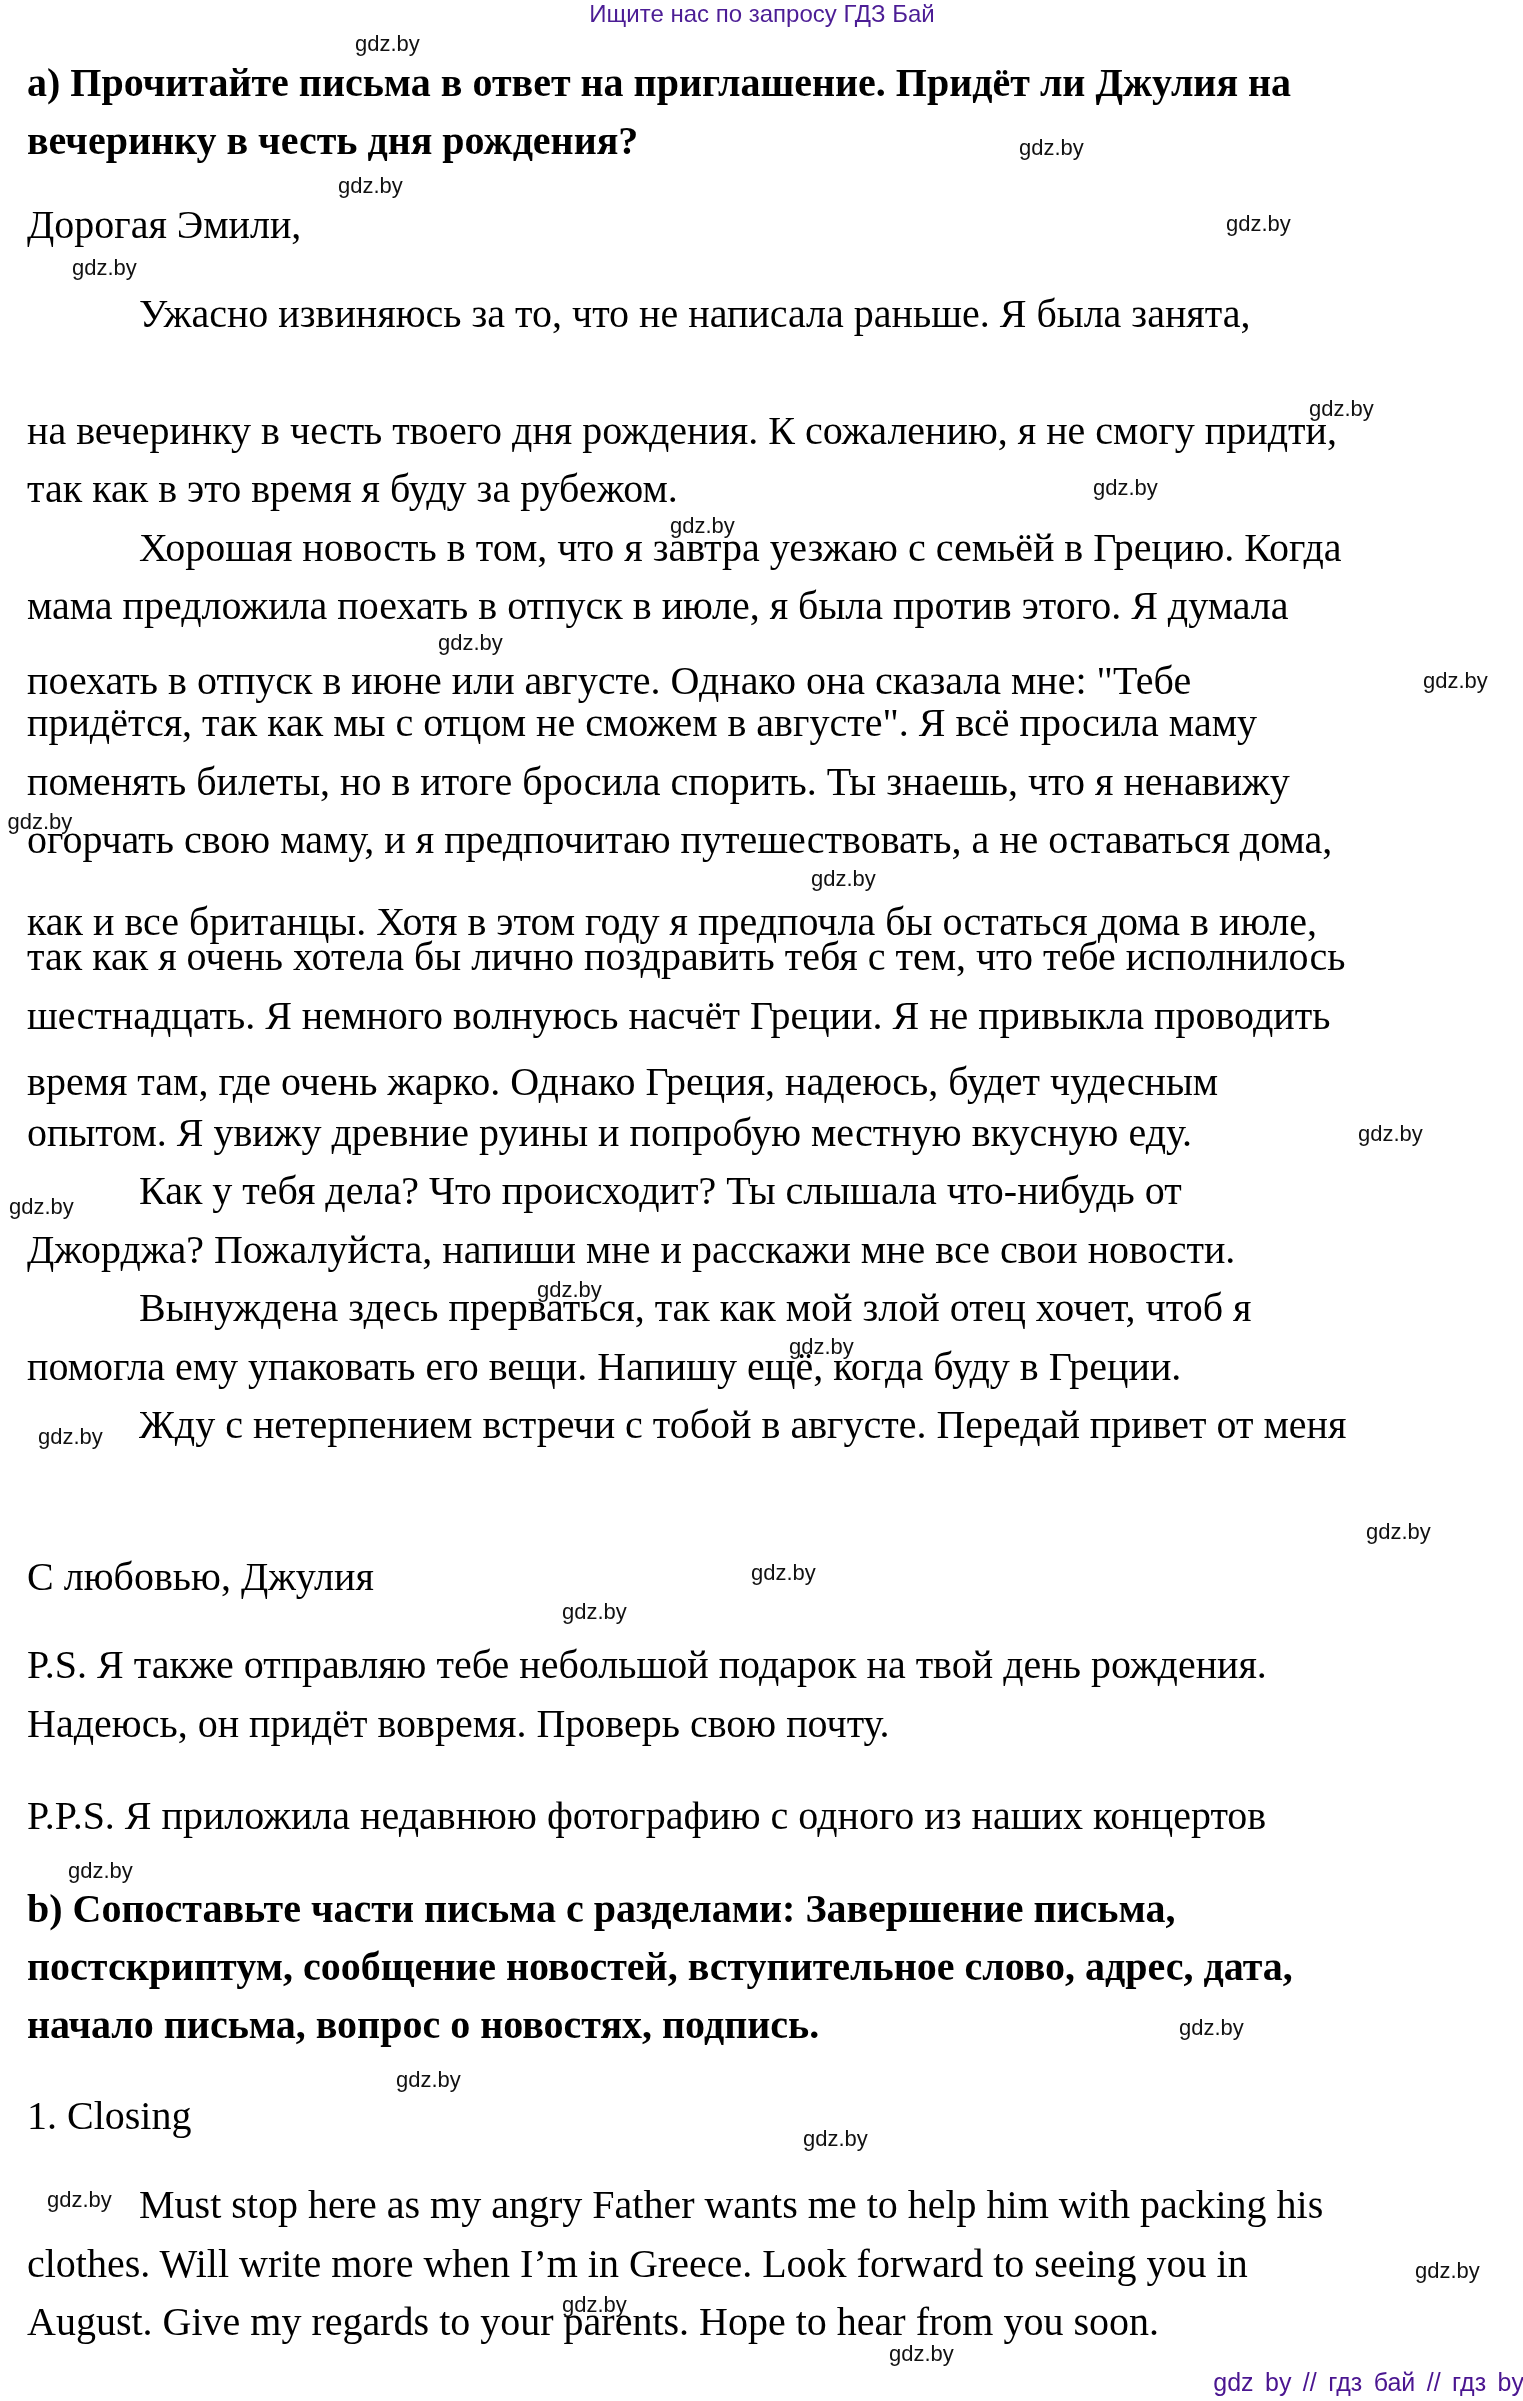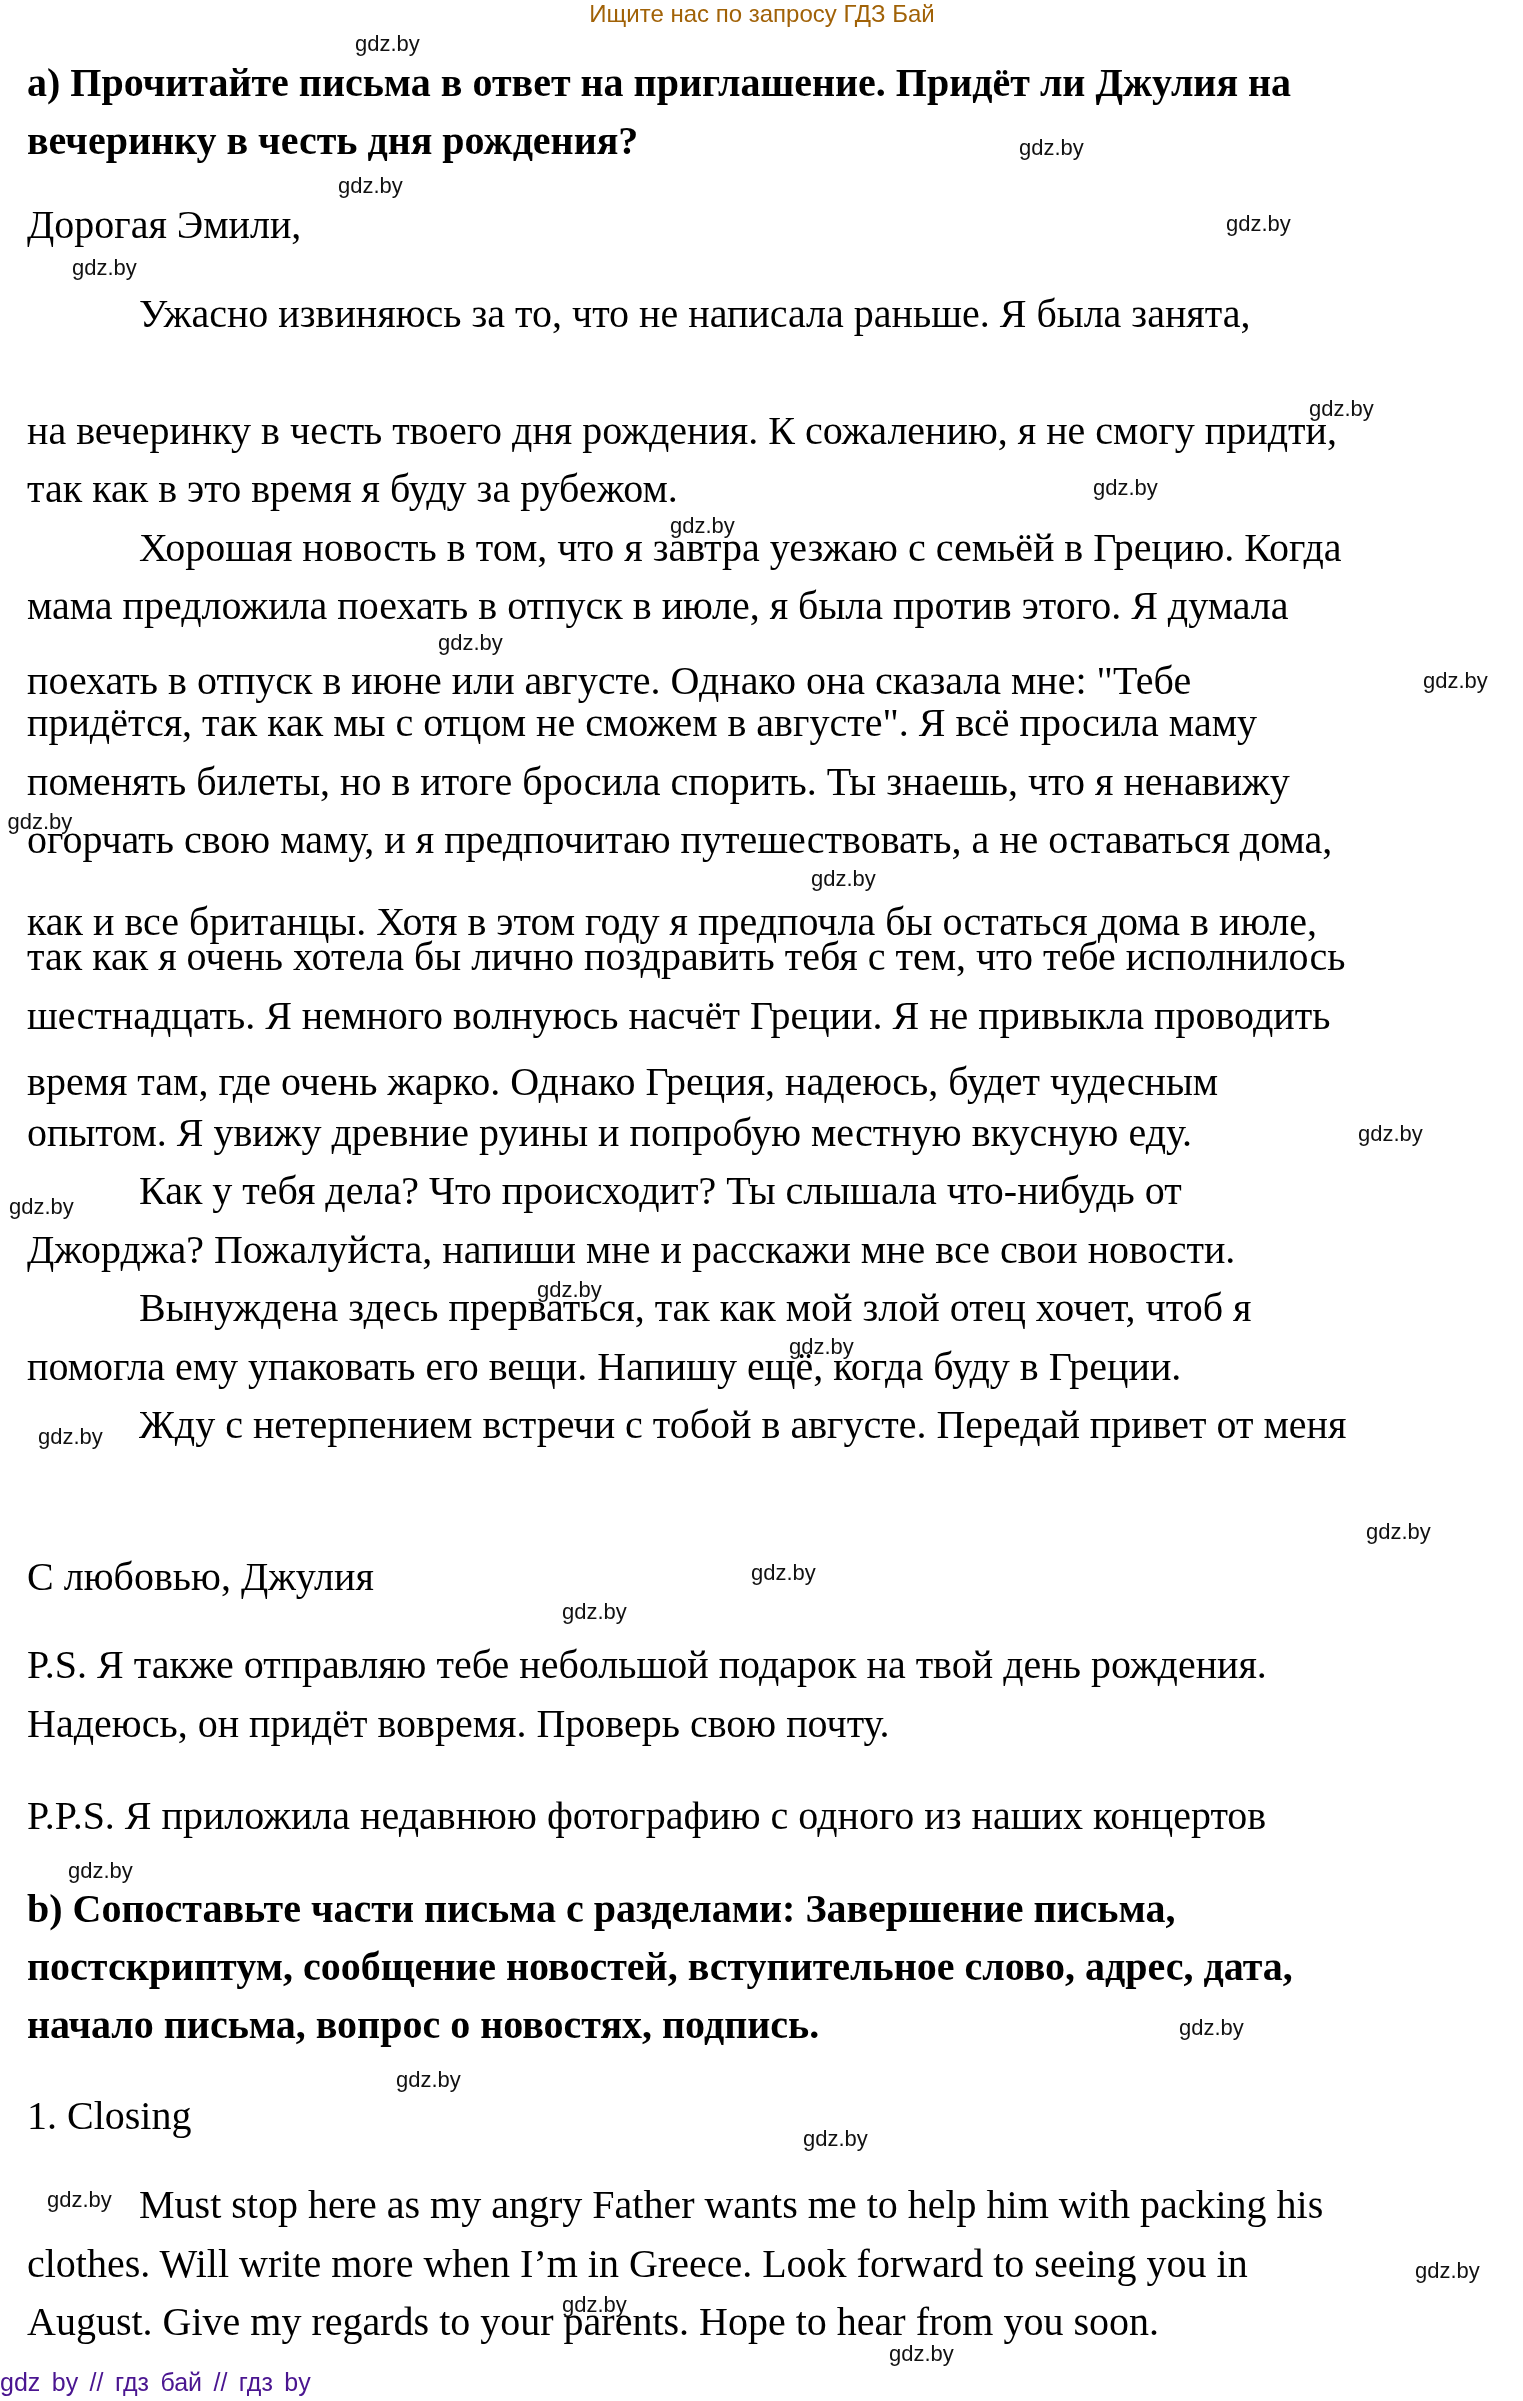"Ищите нас по запросу ГДЗ" .top-link { color: #a16207 -> #4c1d95 }
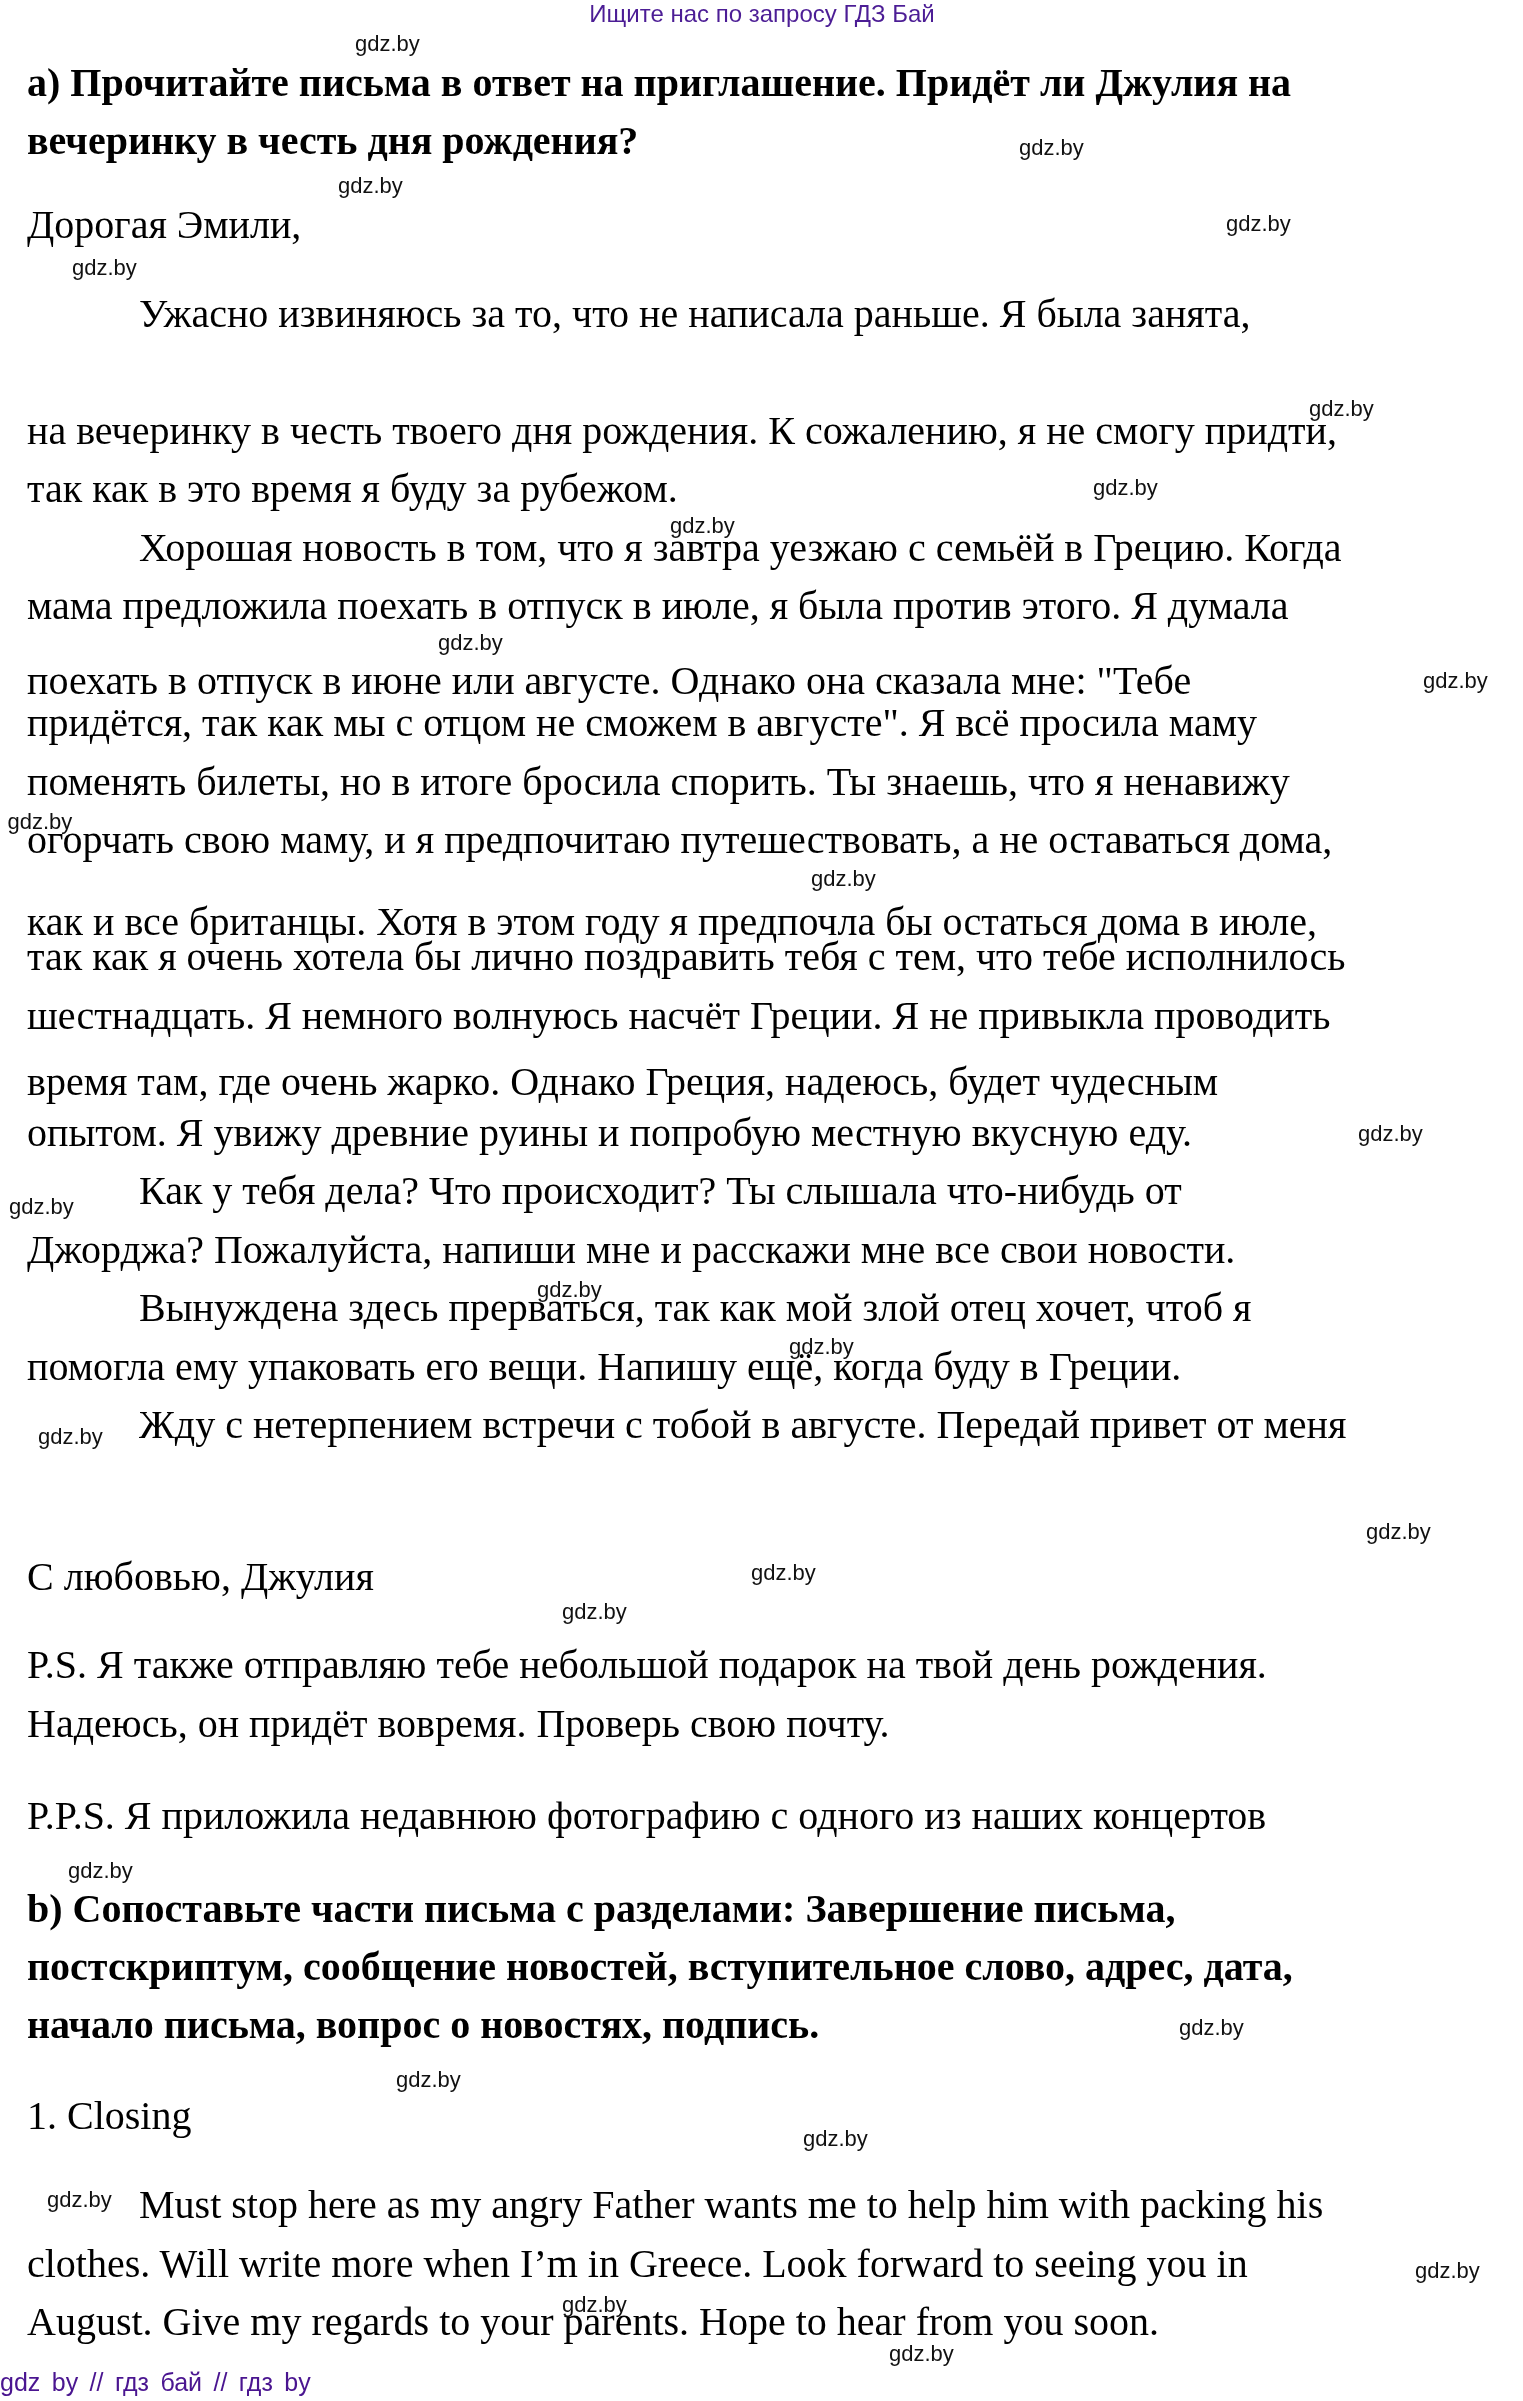"gdz by // гдз бай" .bottom-link { text-align: left -> right }
